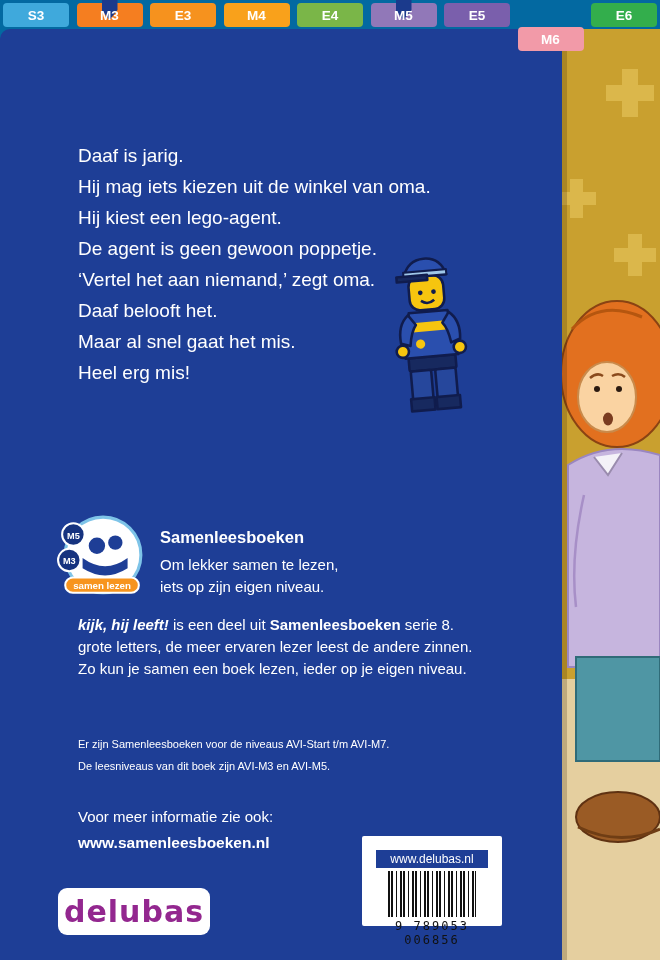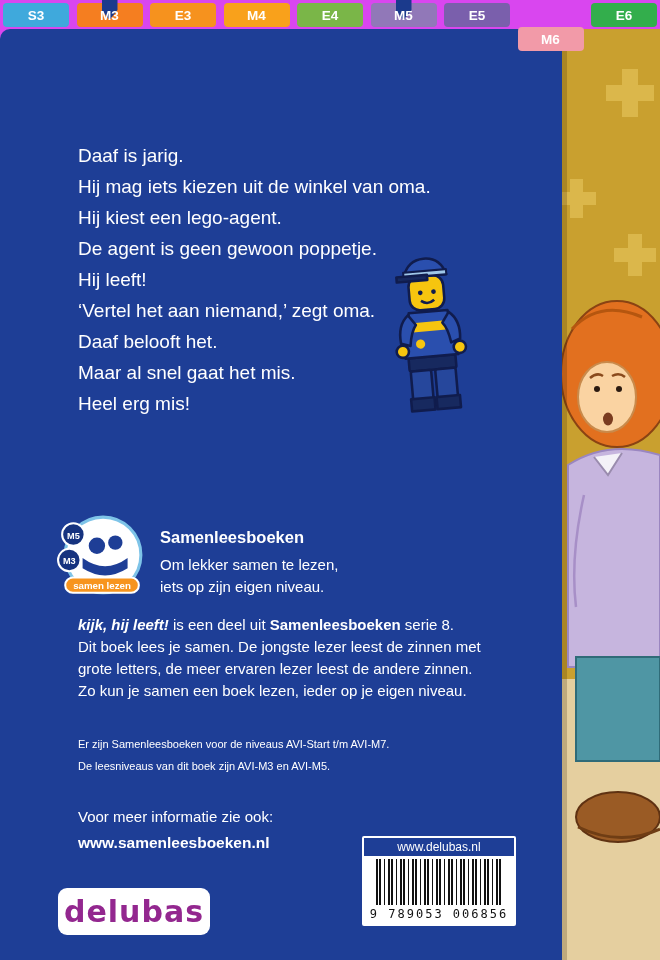"S3" .cover { background: #d946ef -> #0369a1 }
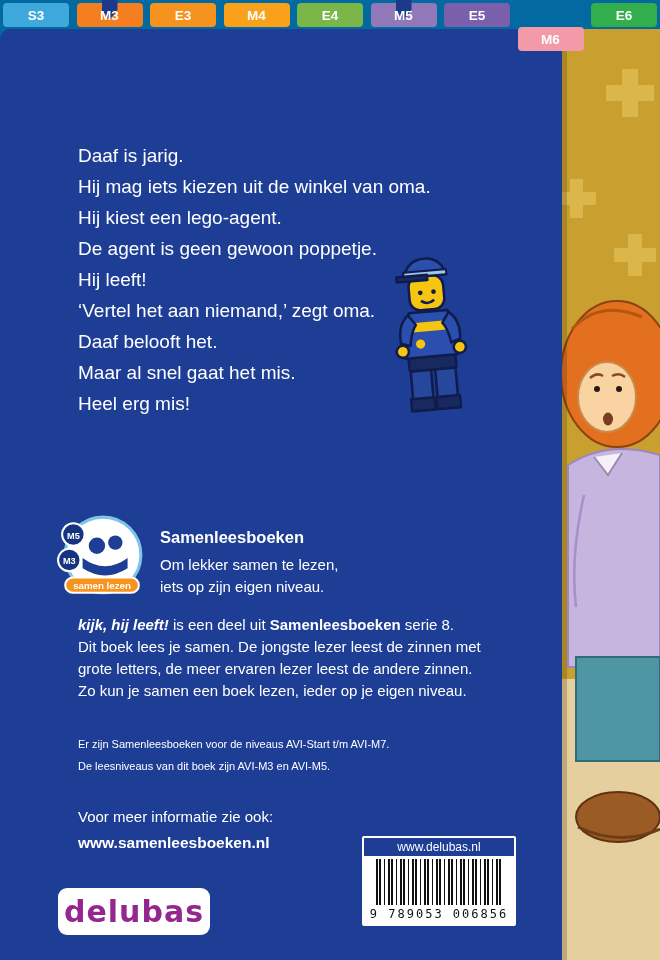"Hij leeft!" div.blurb-line { html: <div>Hij leeft!</div> -> none }
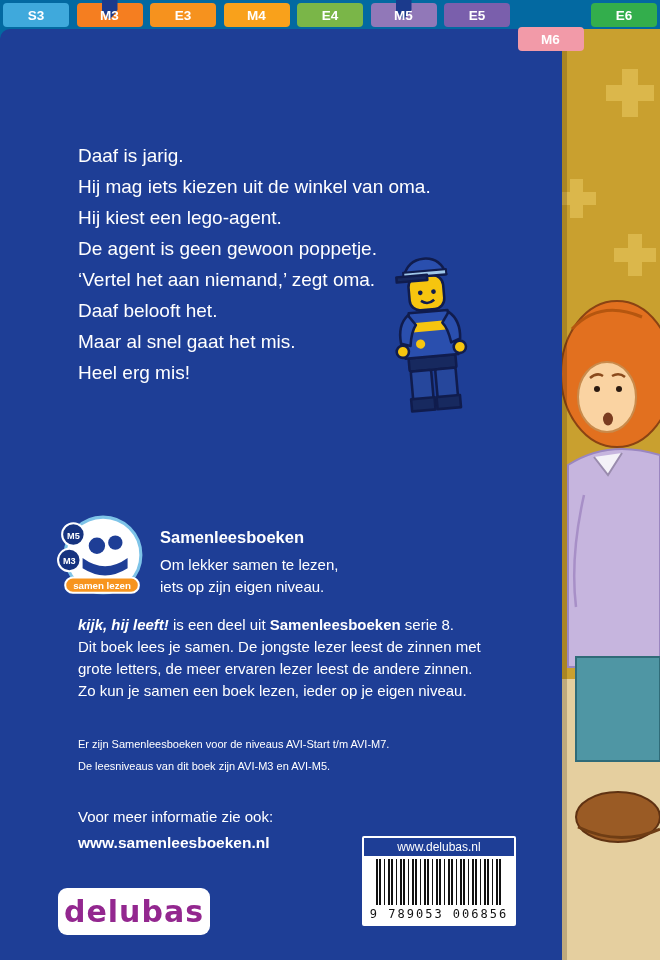"Dit boek lees je samen." div { html: <div>Dit boek lees je samen. De jongste lezer leest de zinnen met</div> -> none }
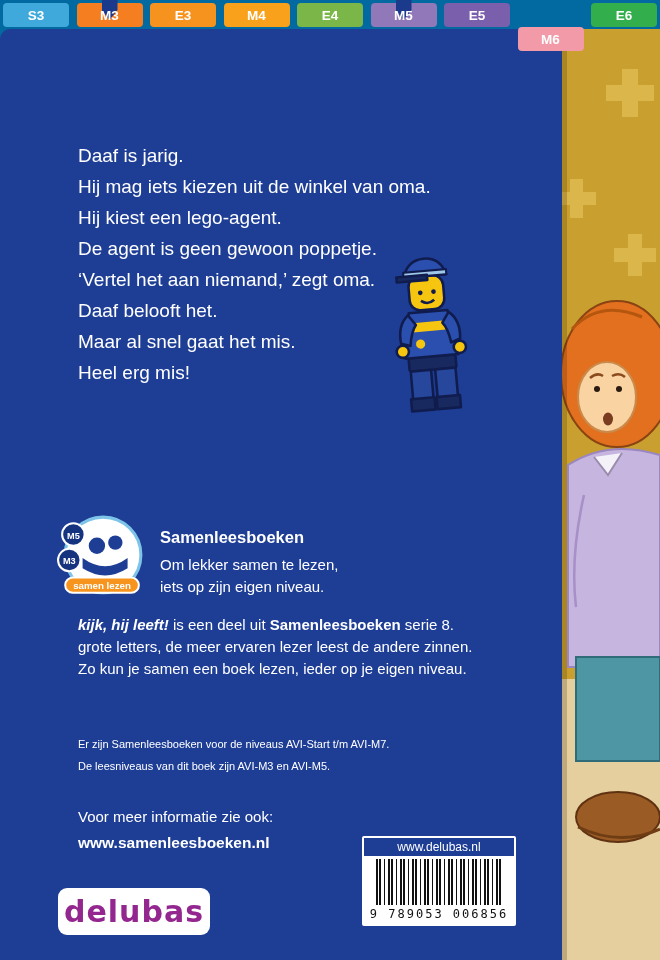"www.delubas.nl" .barcode-box { padding: 2px -> 14px; width: 154px -> 140px }
